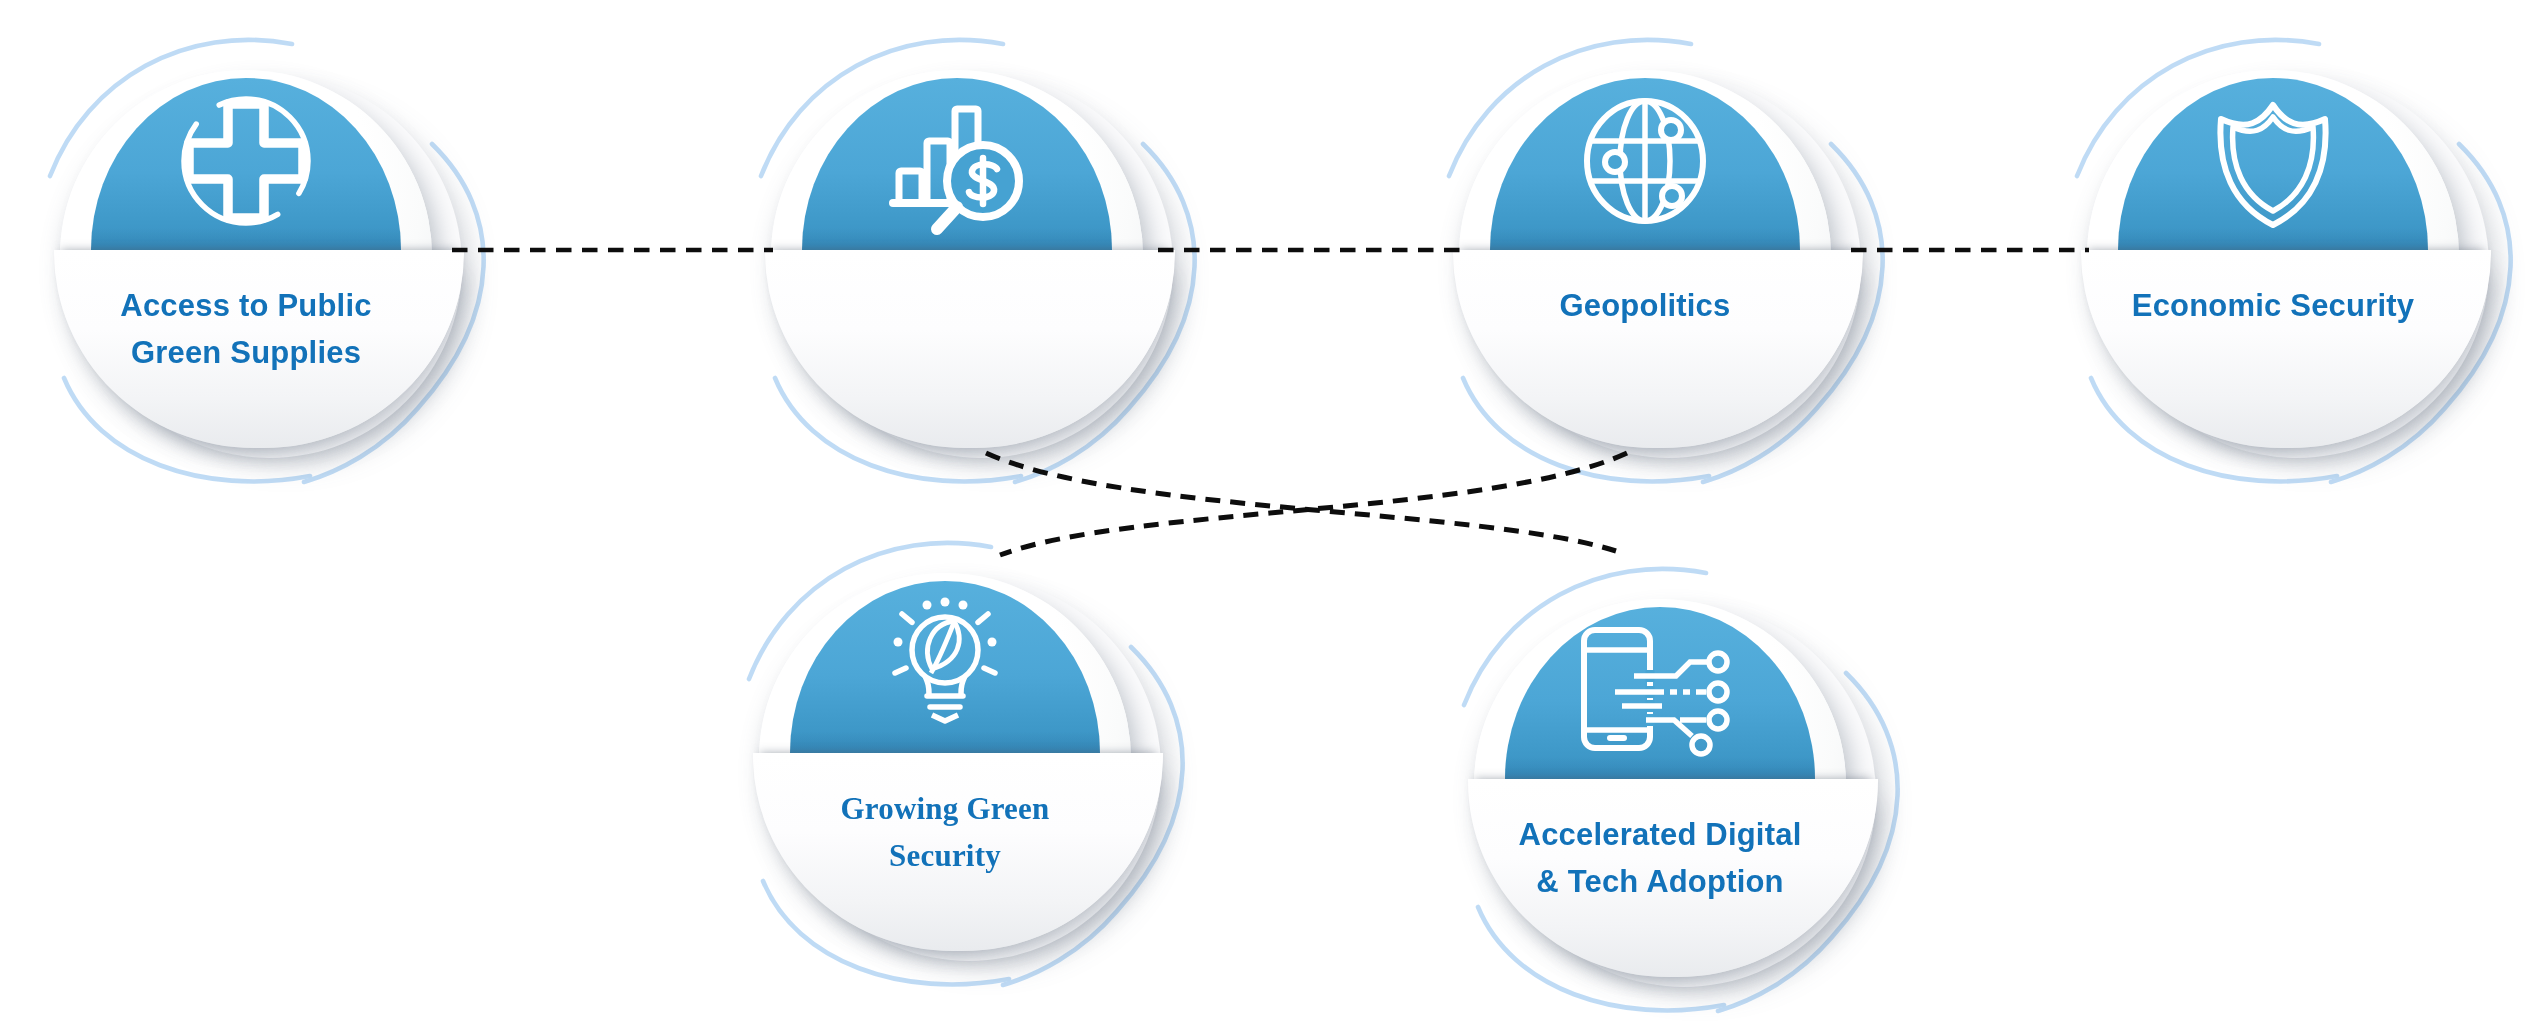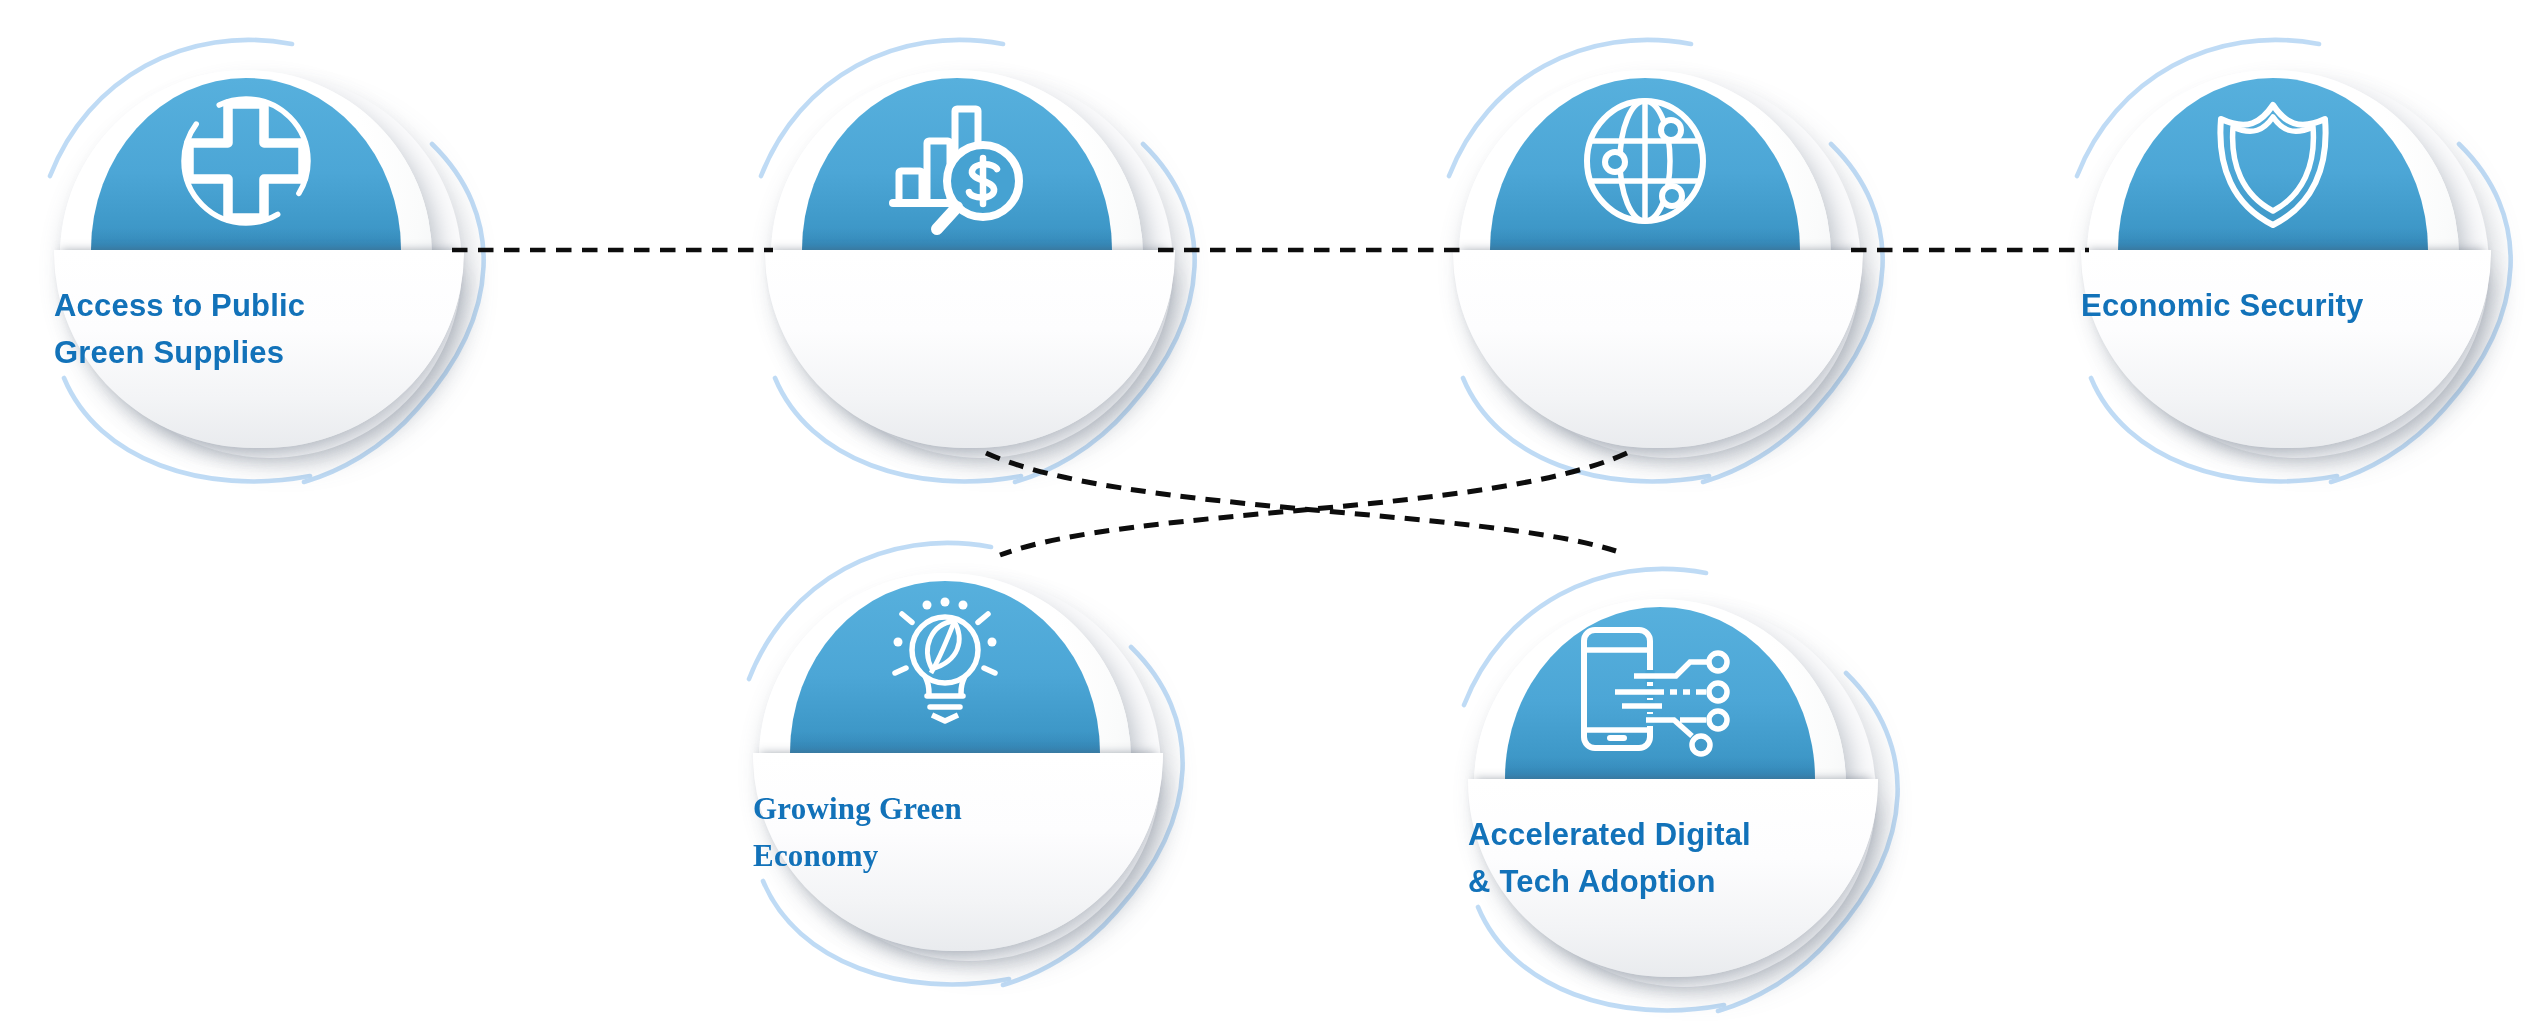"Access to Public" .label { text-align: left -> center }
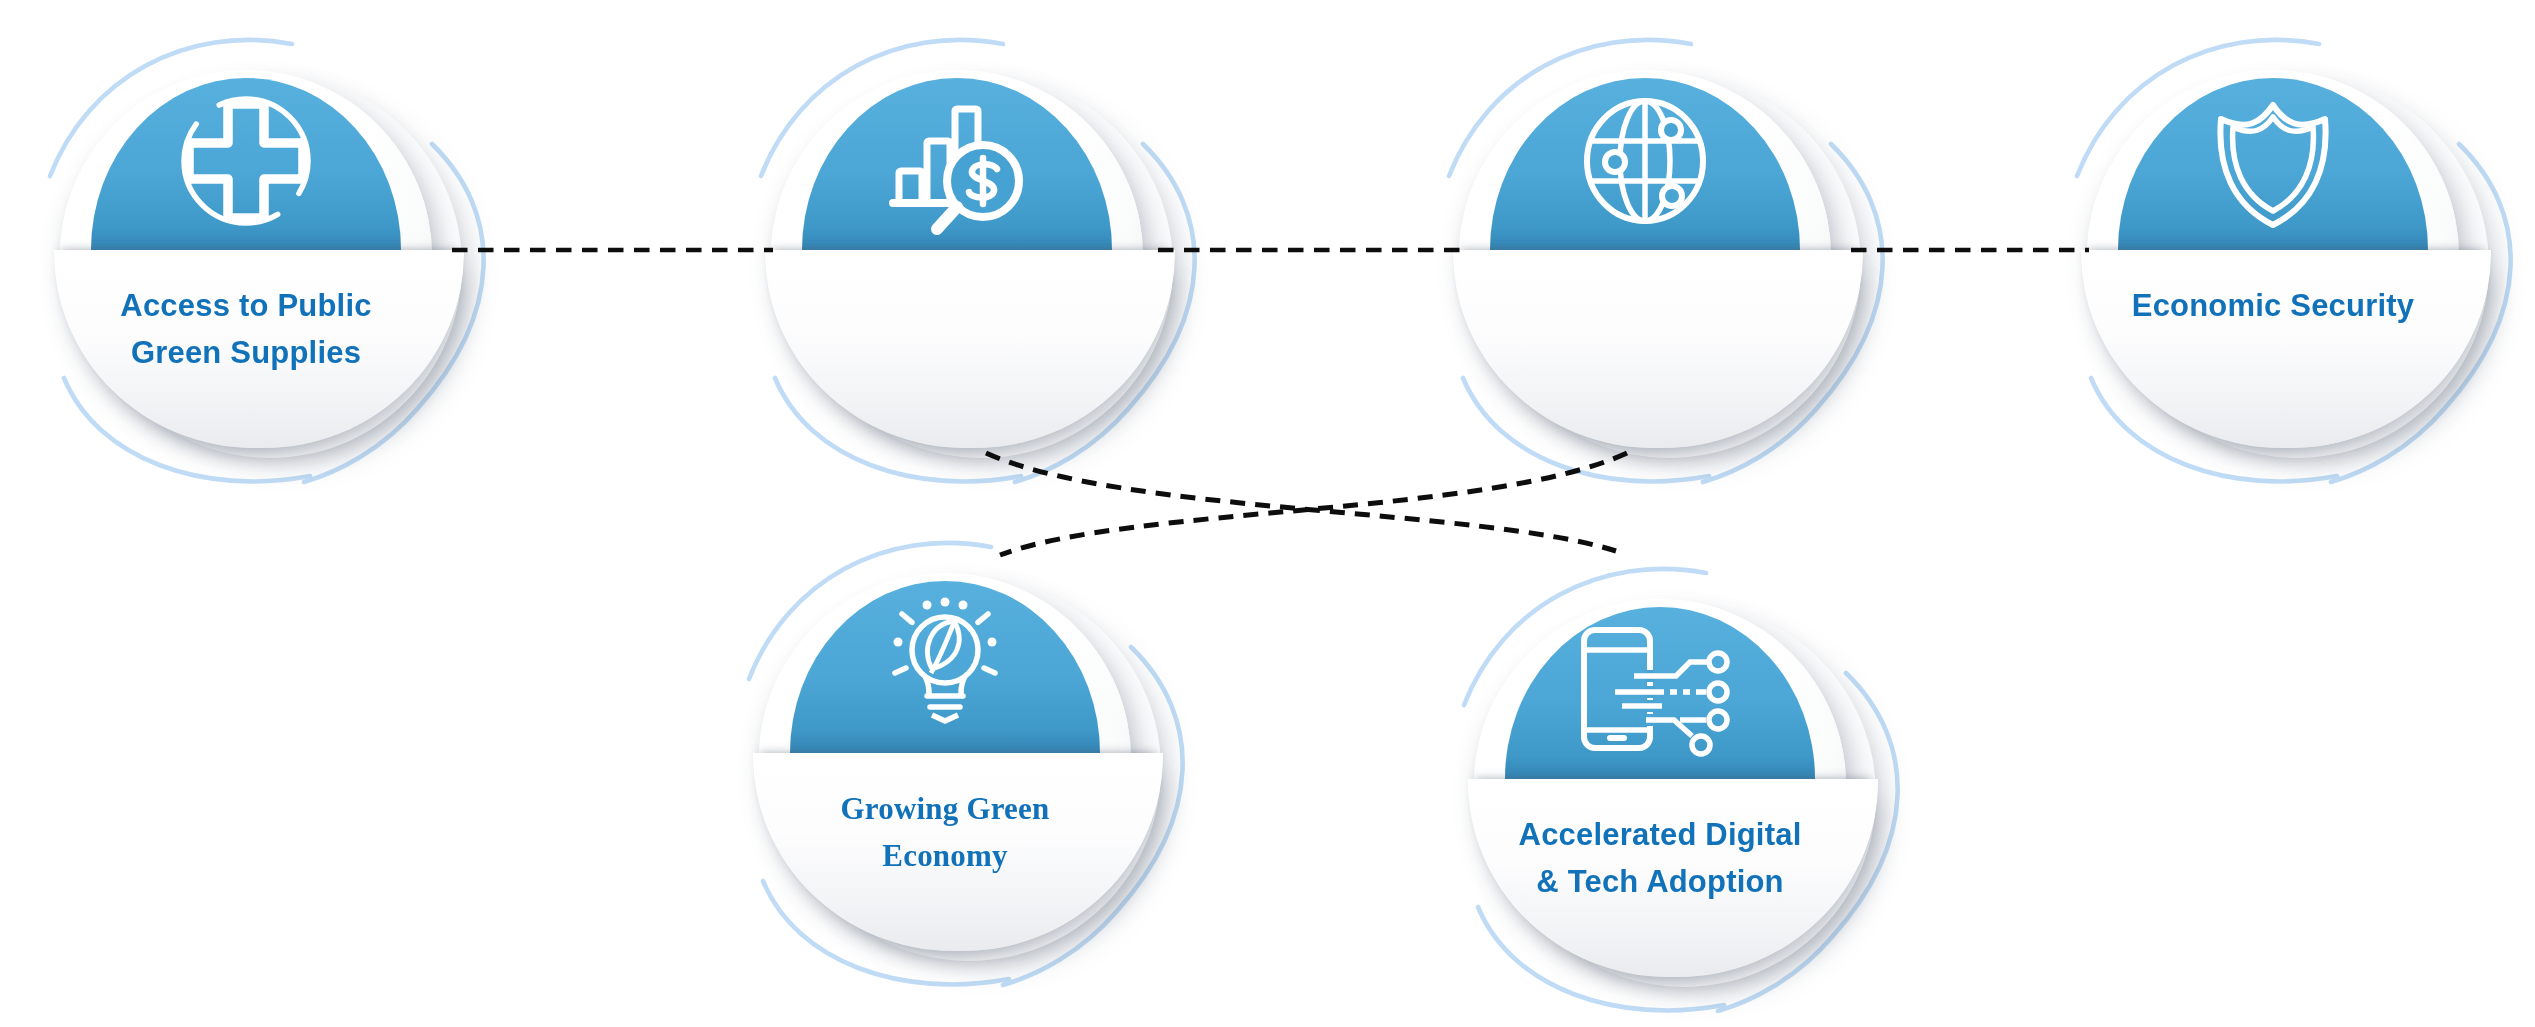"Geopolitics" div.label { html: none -> <div> <span>Geopolitics</span> </div> }
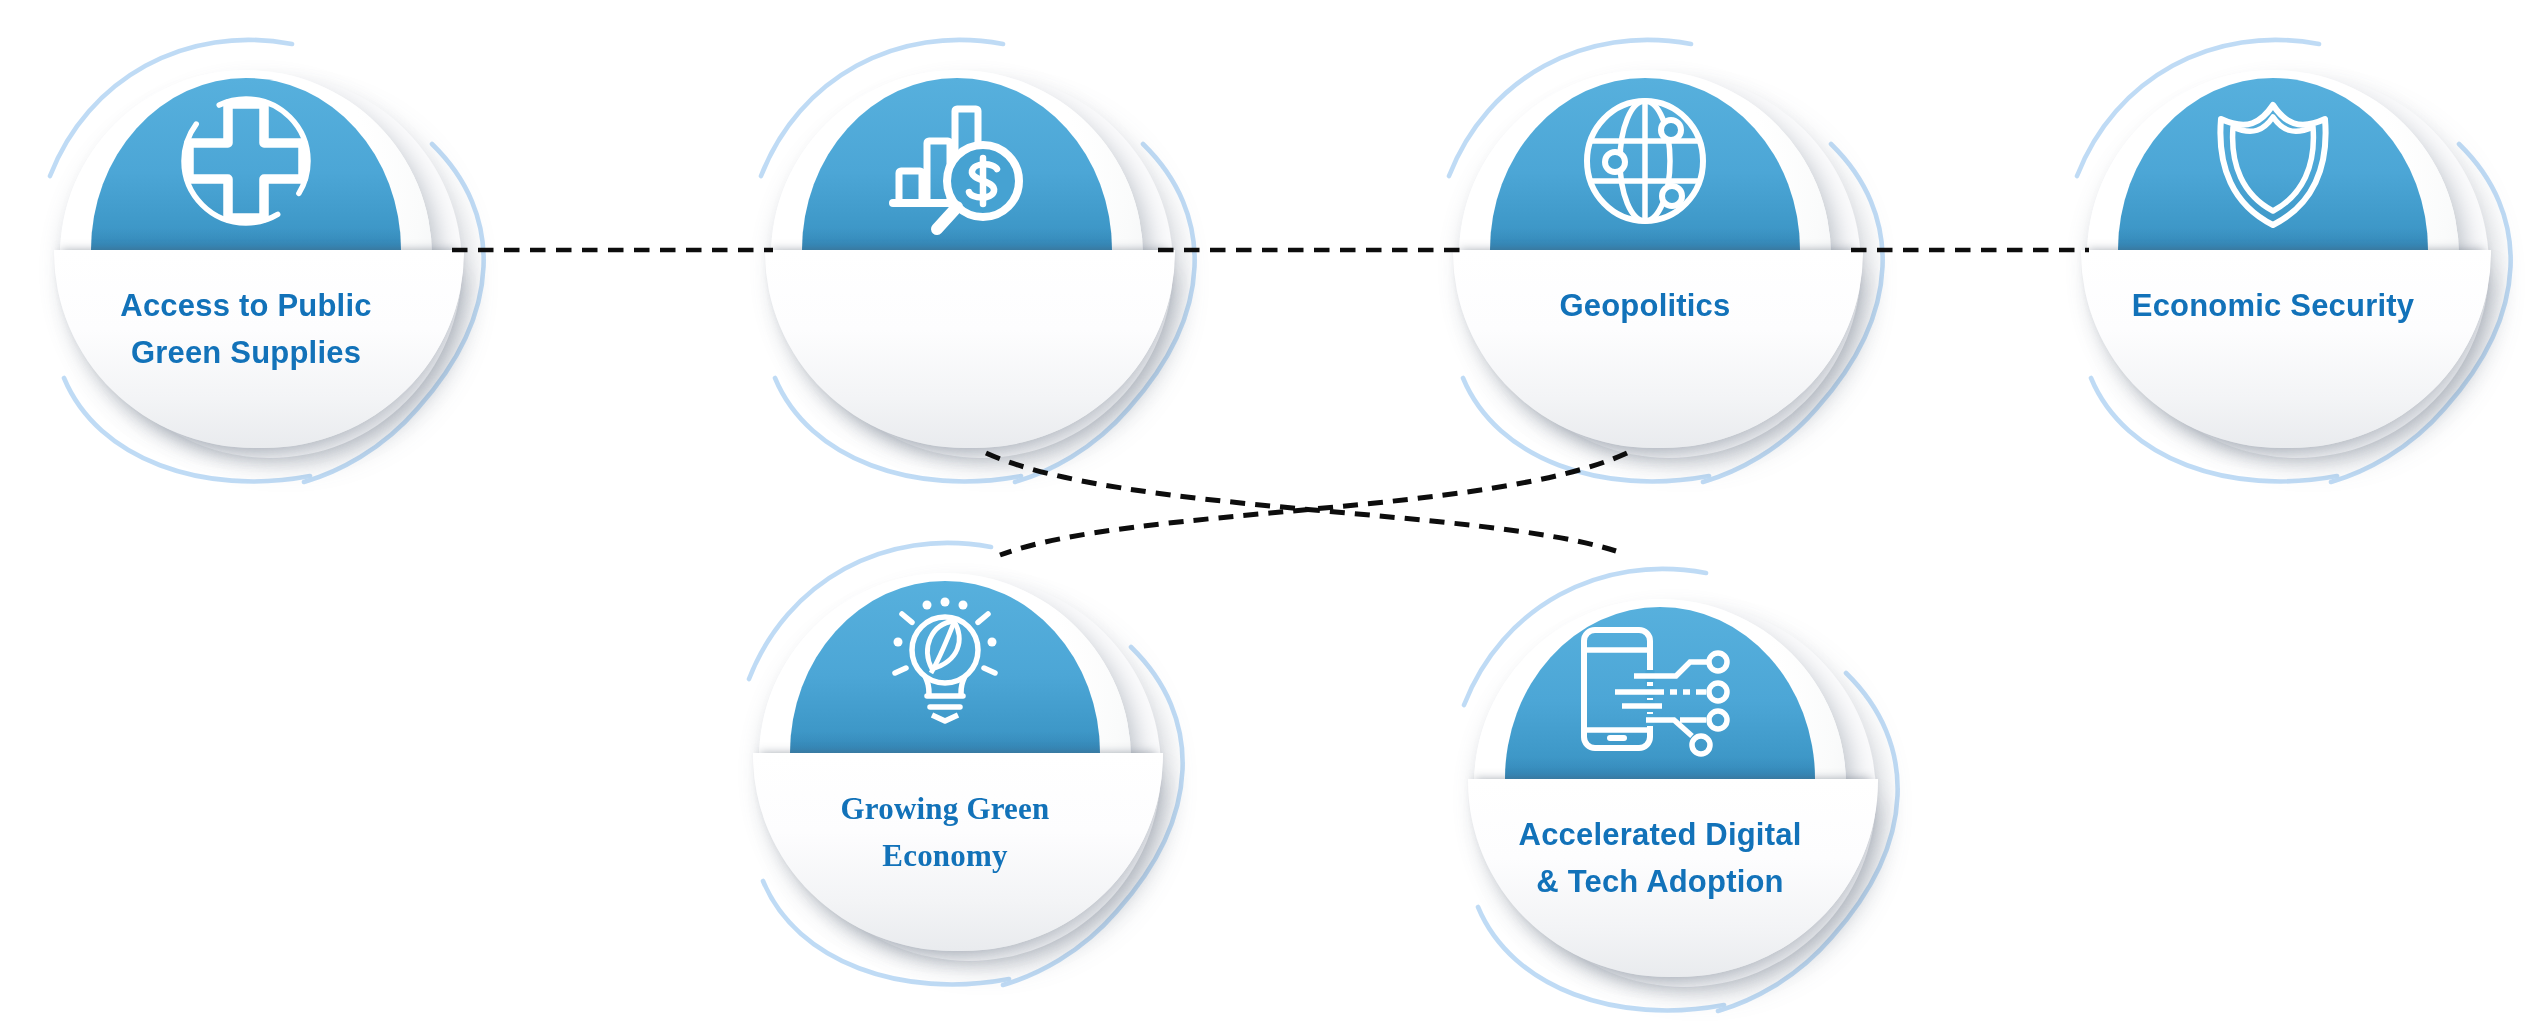"Economy" span { text: Economy -> Security }
